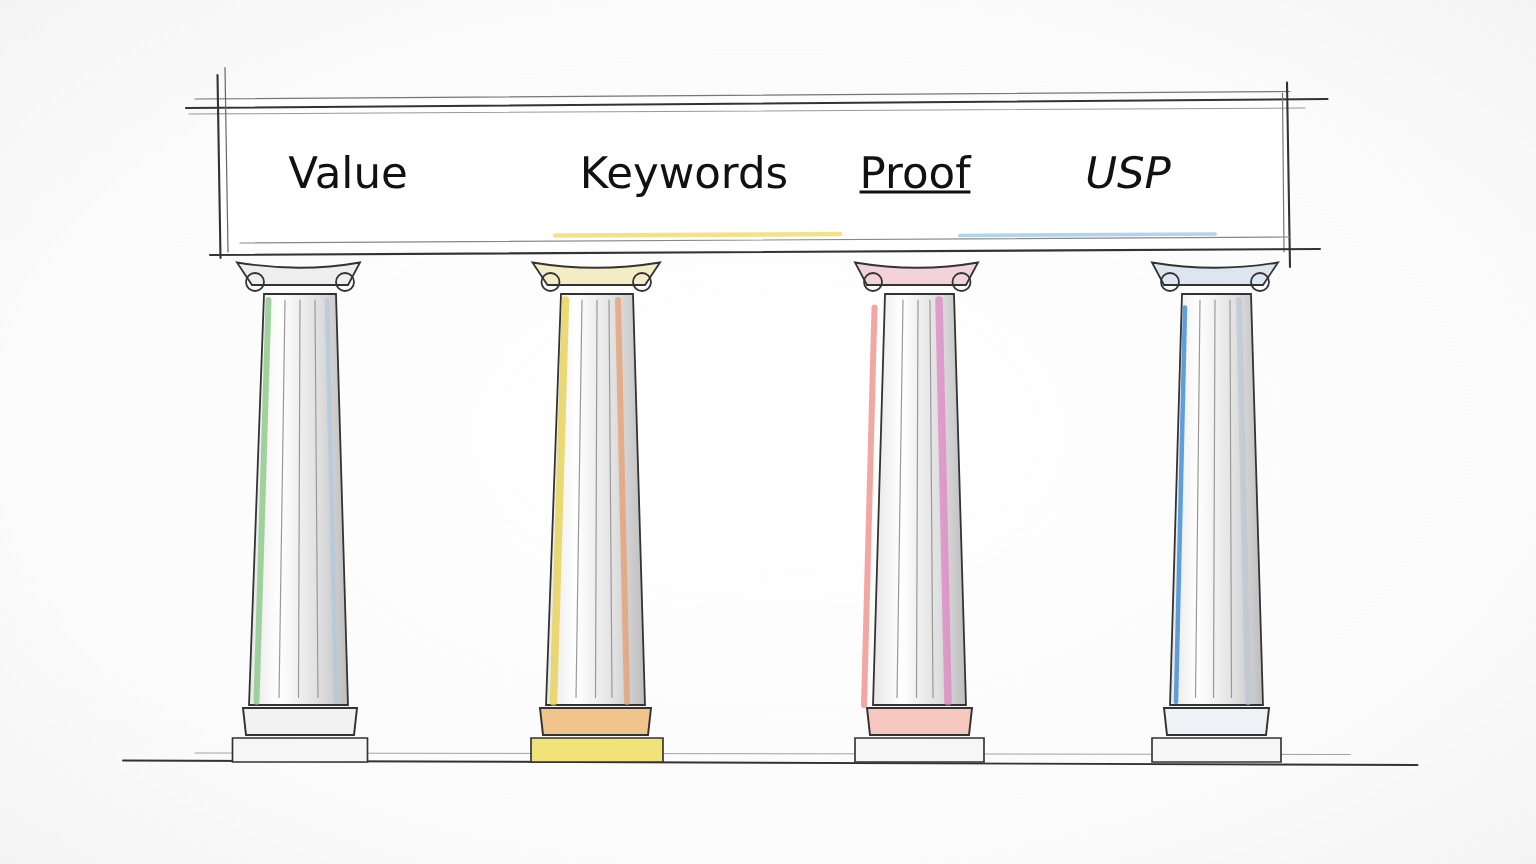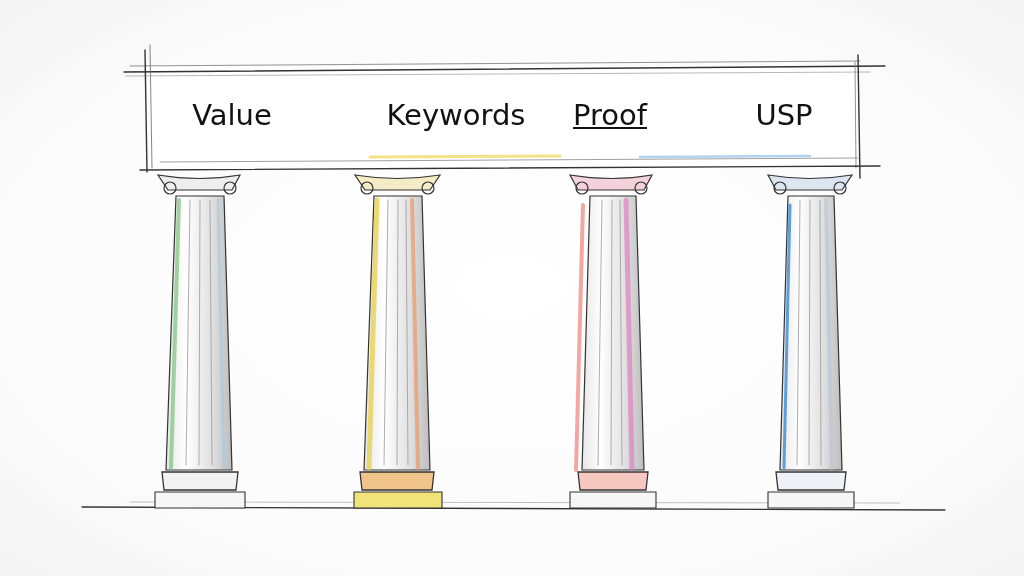"USP" div.label { font-style: none -> italic; left: 784px -> 752px }
